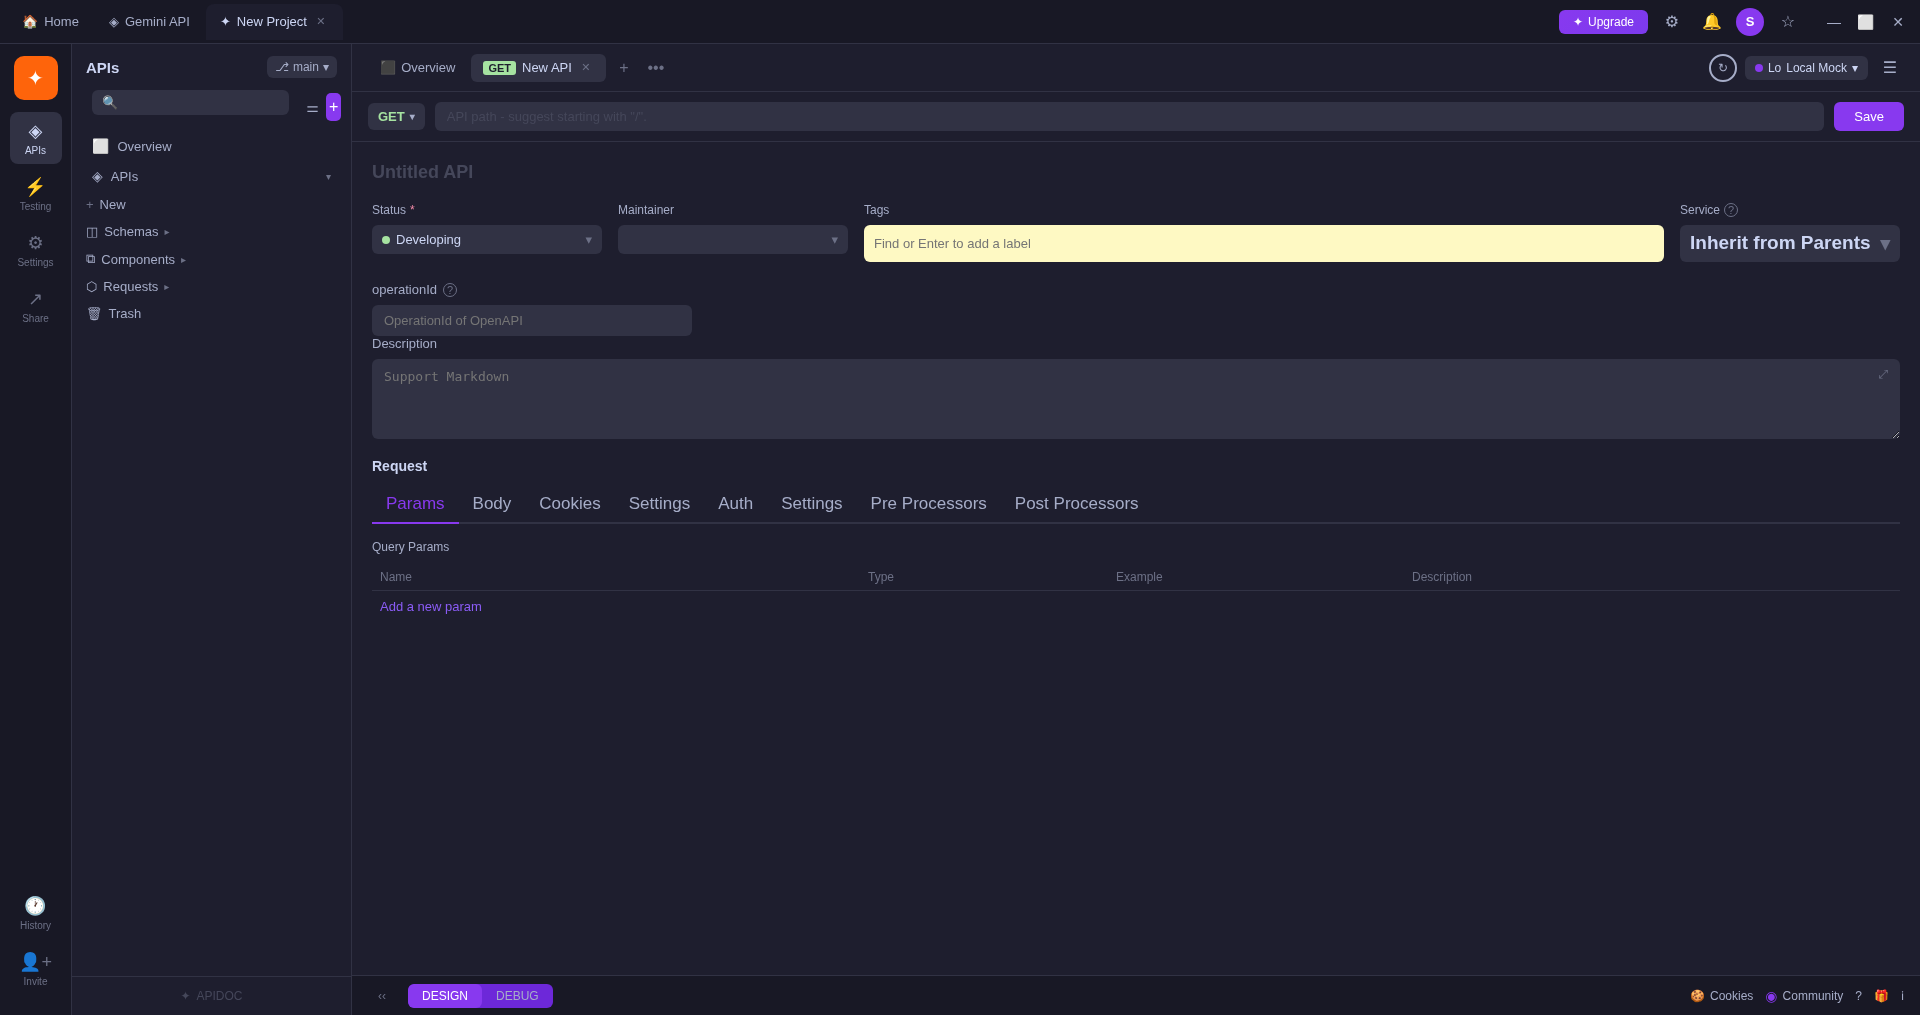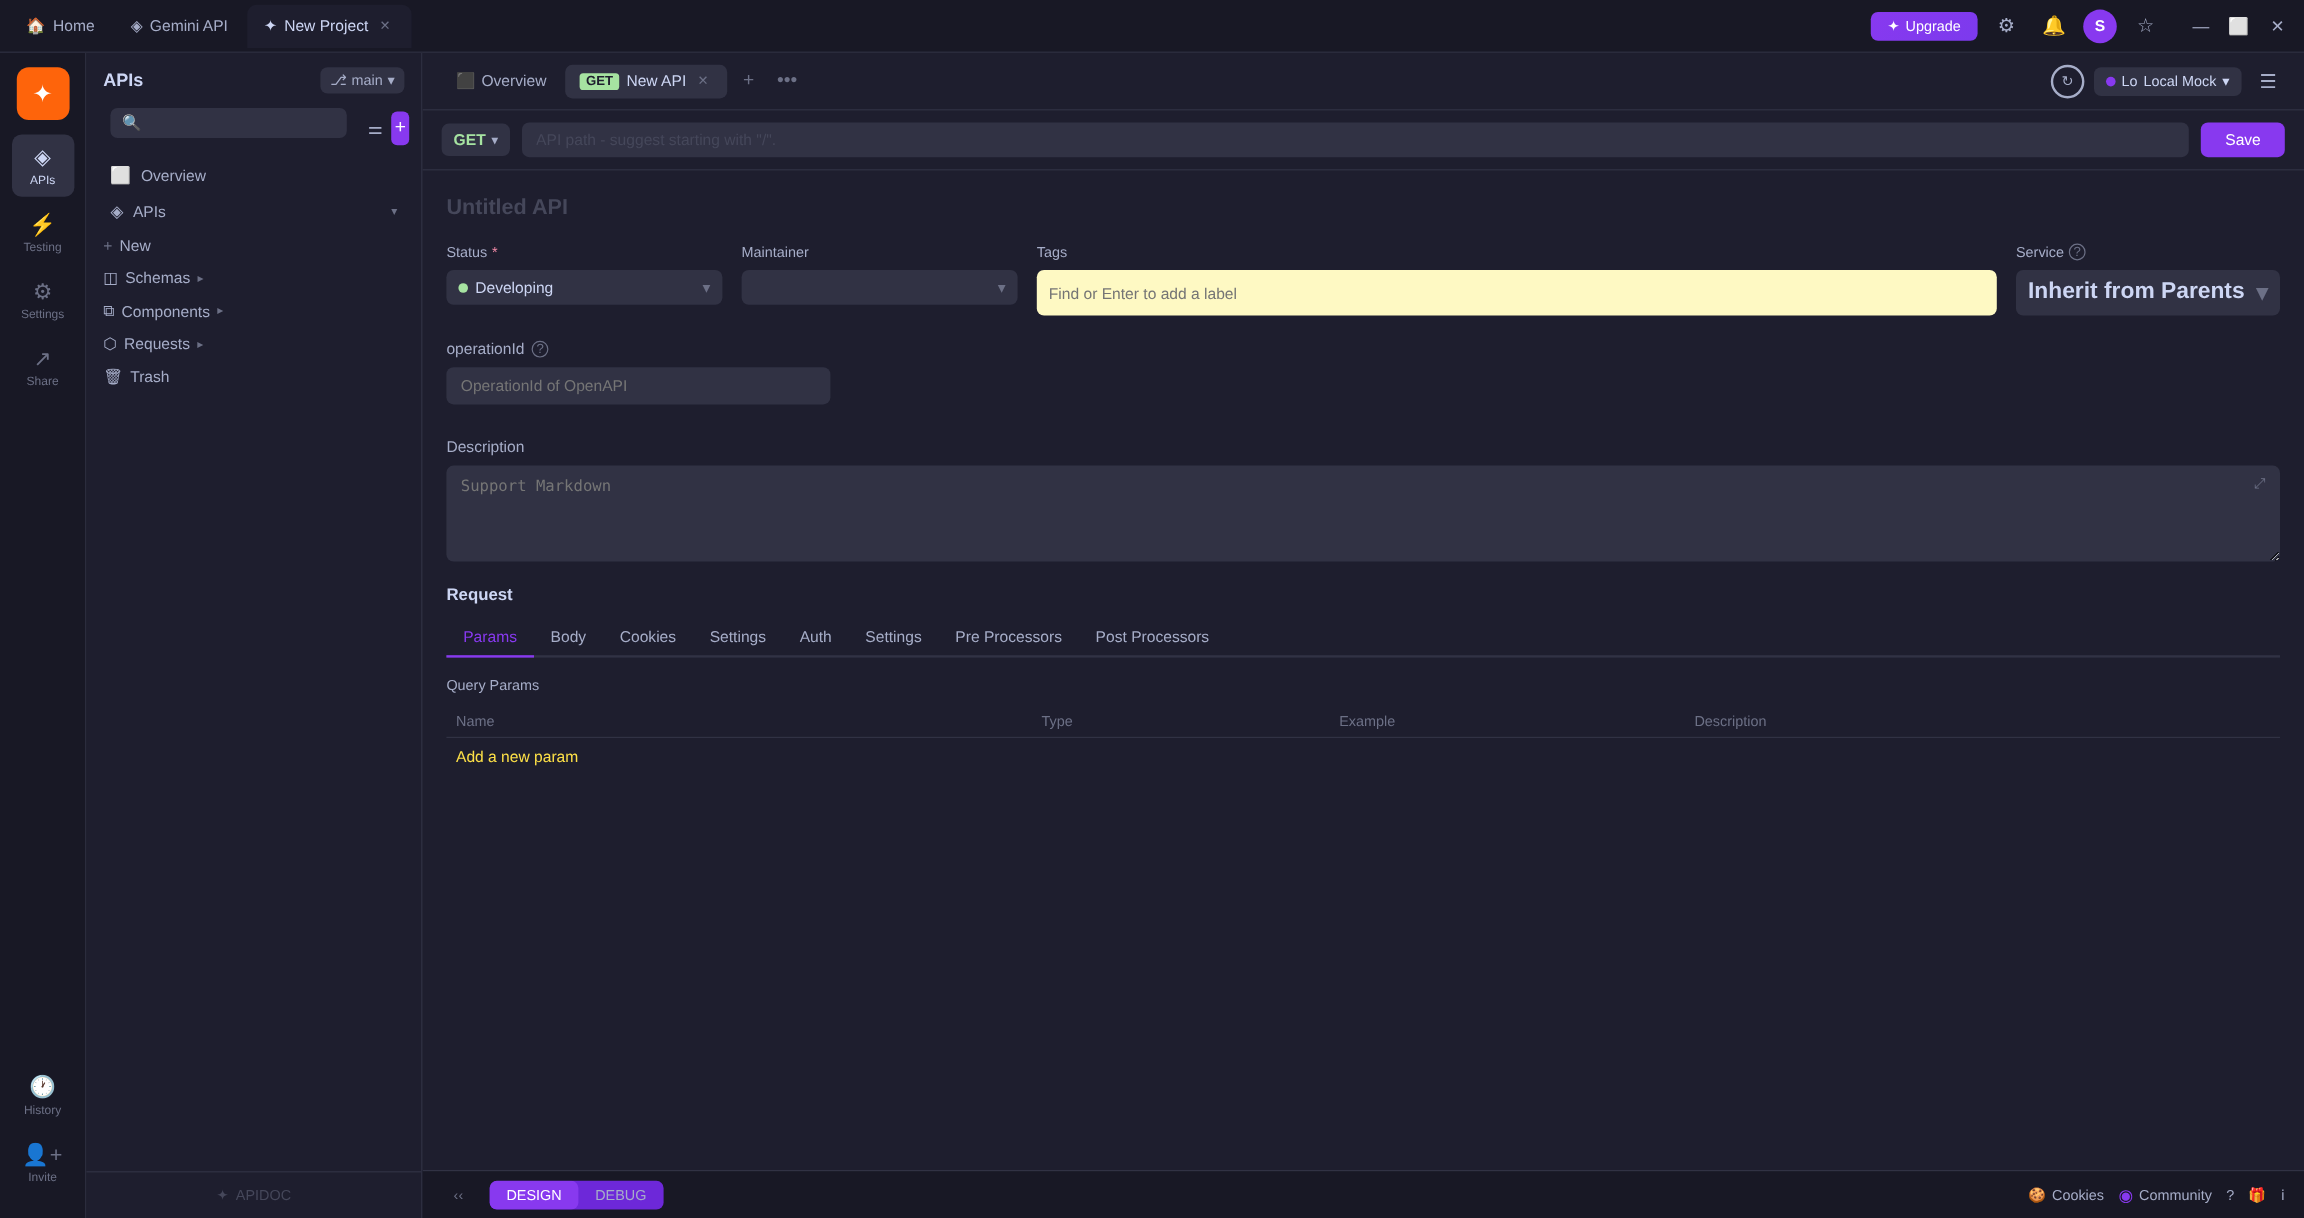"operationId" div { margin-bottom: 28px -> 0 }
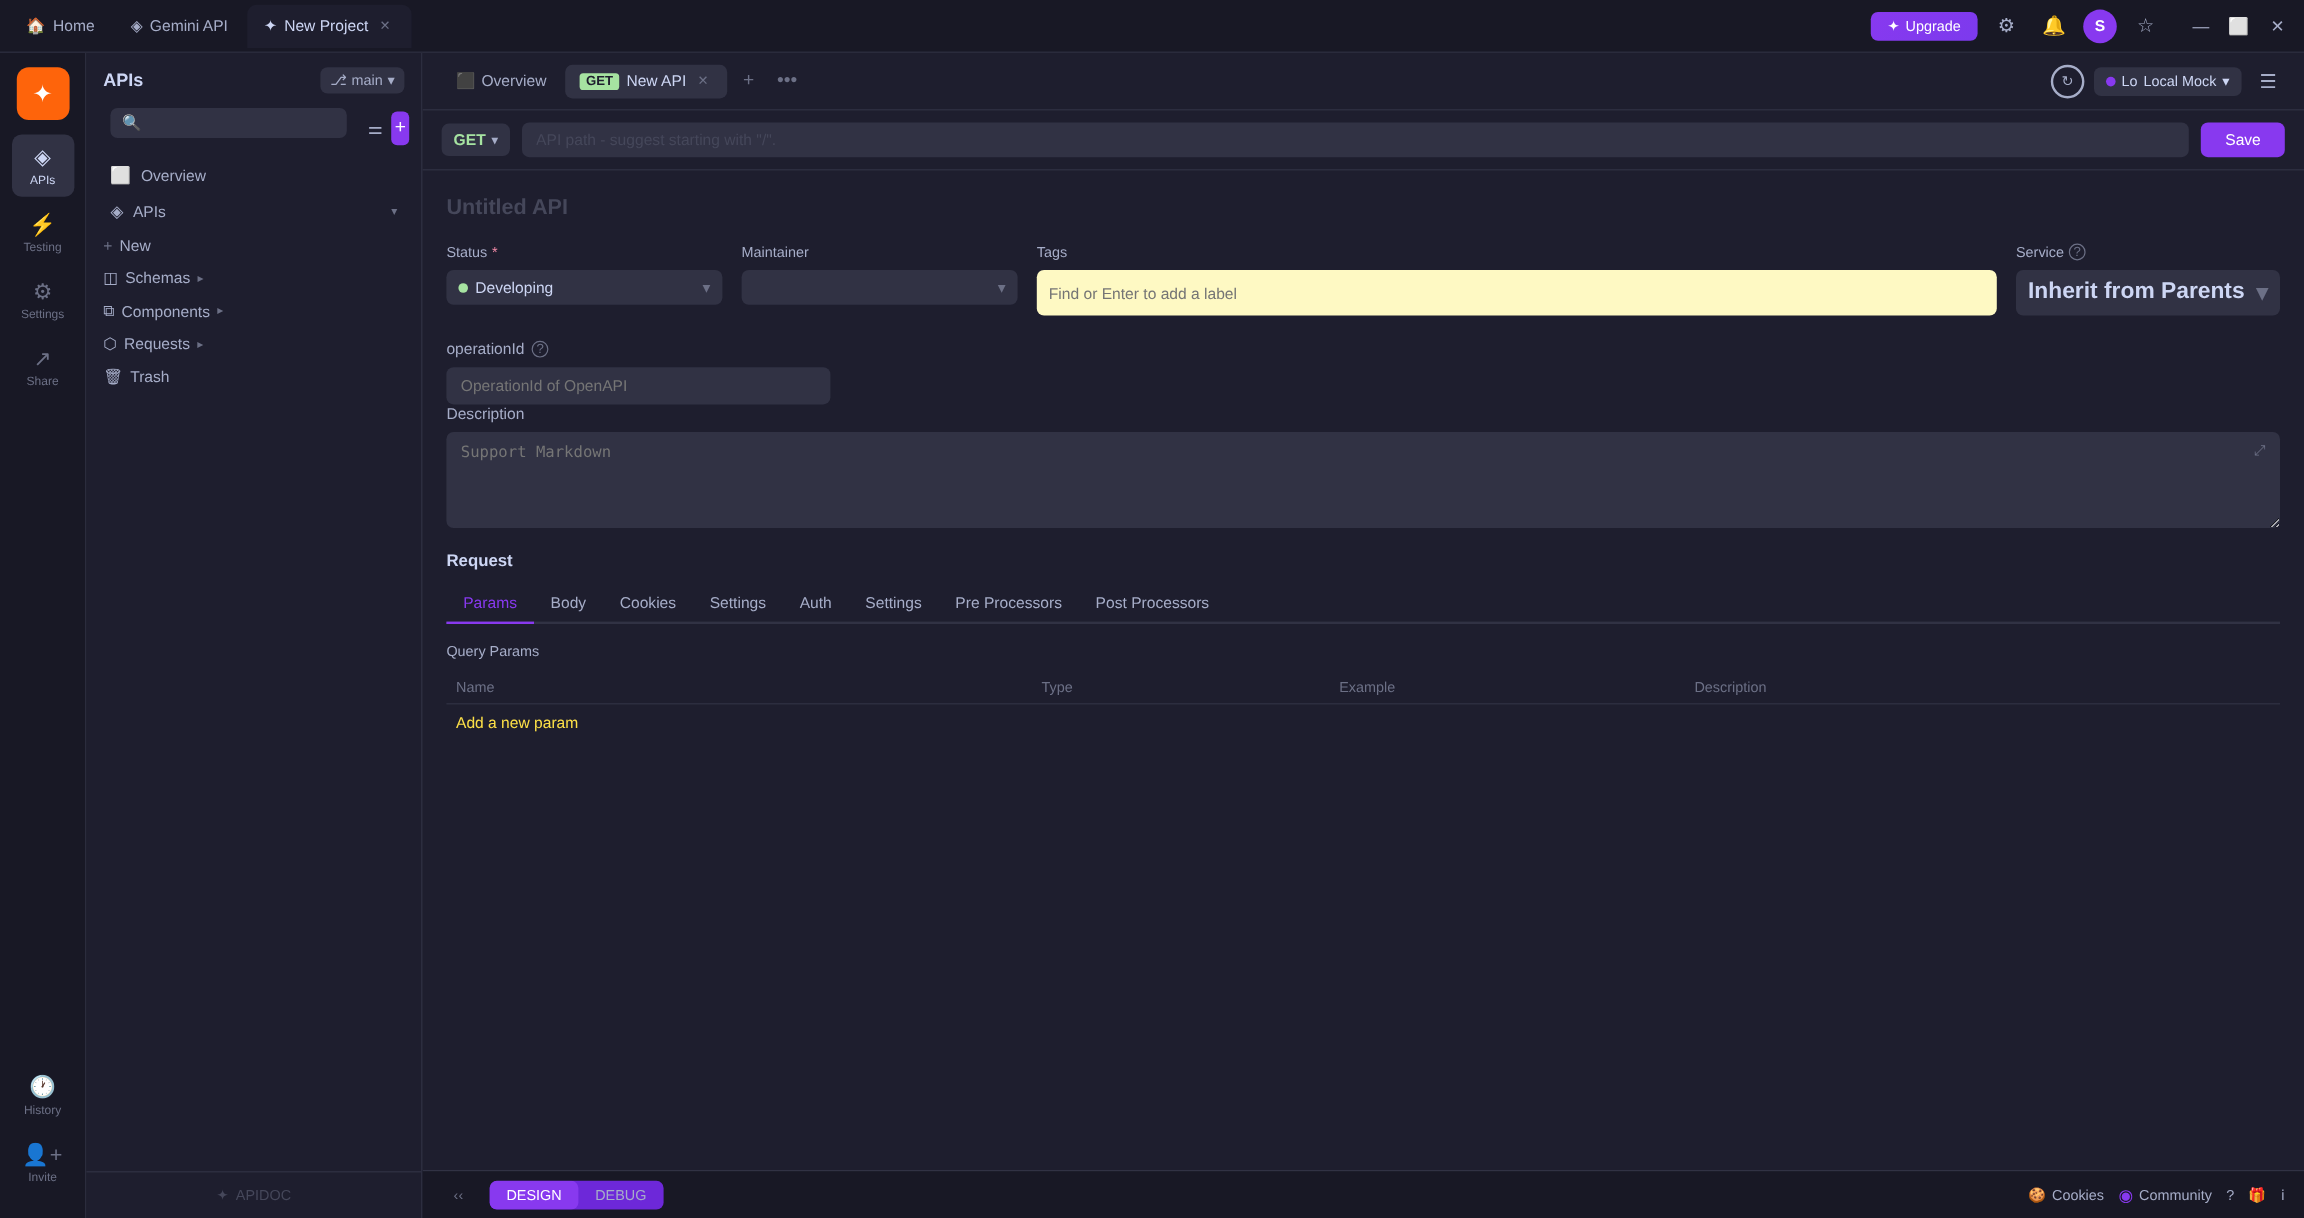"Params" .req-tab { font-size: 13px -> 17px }
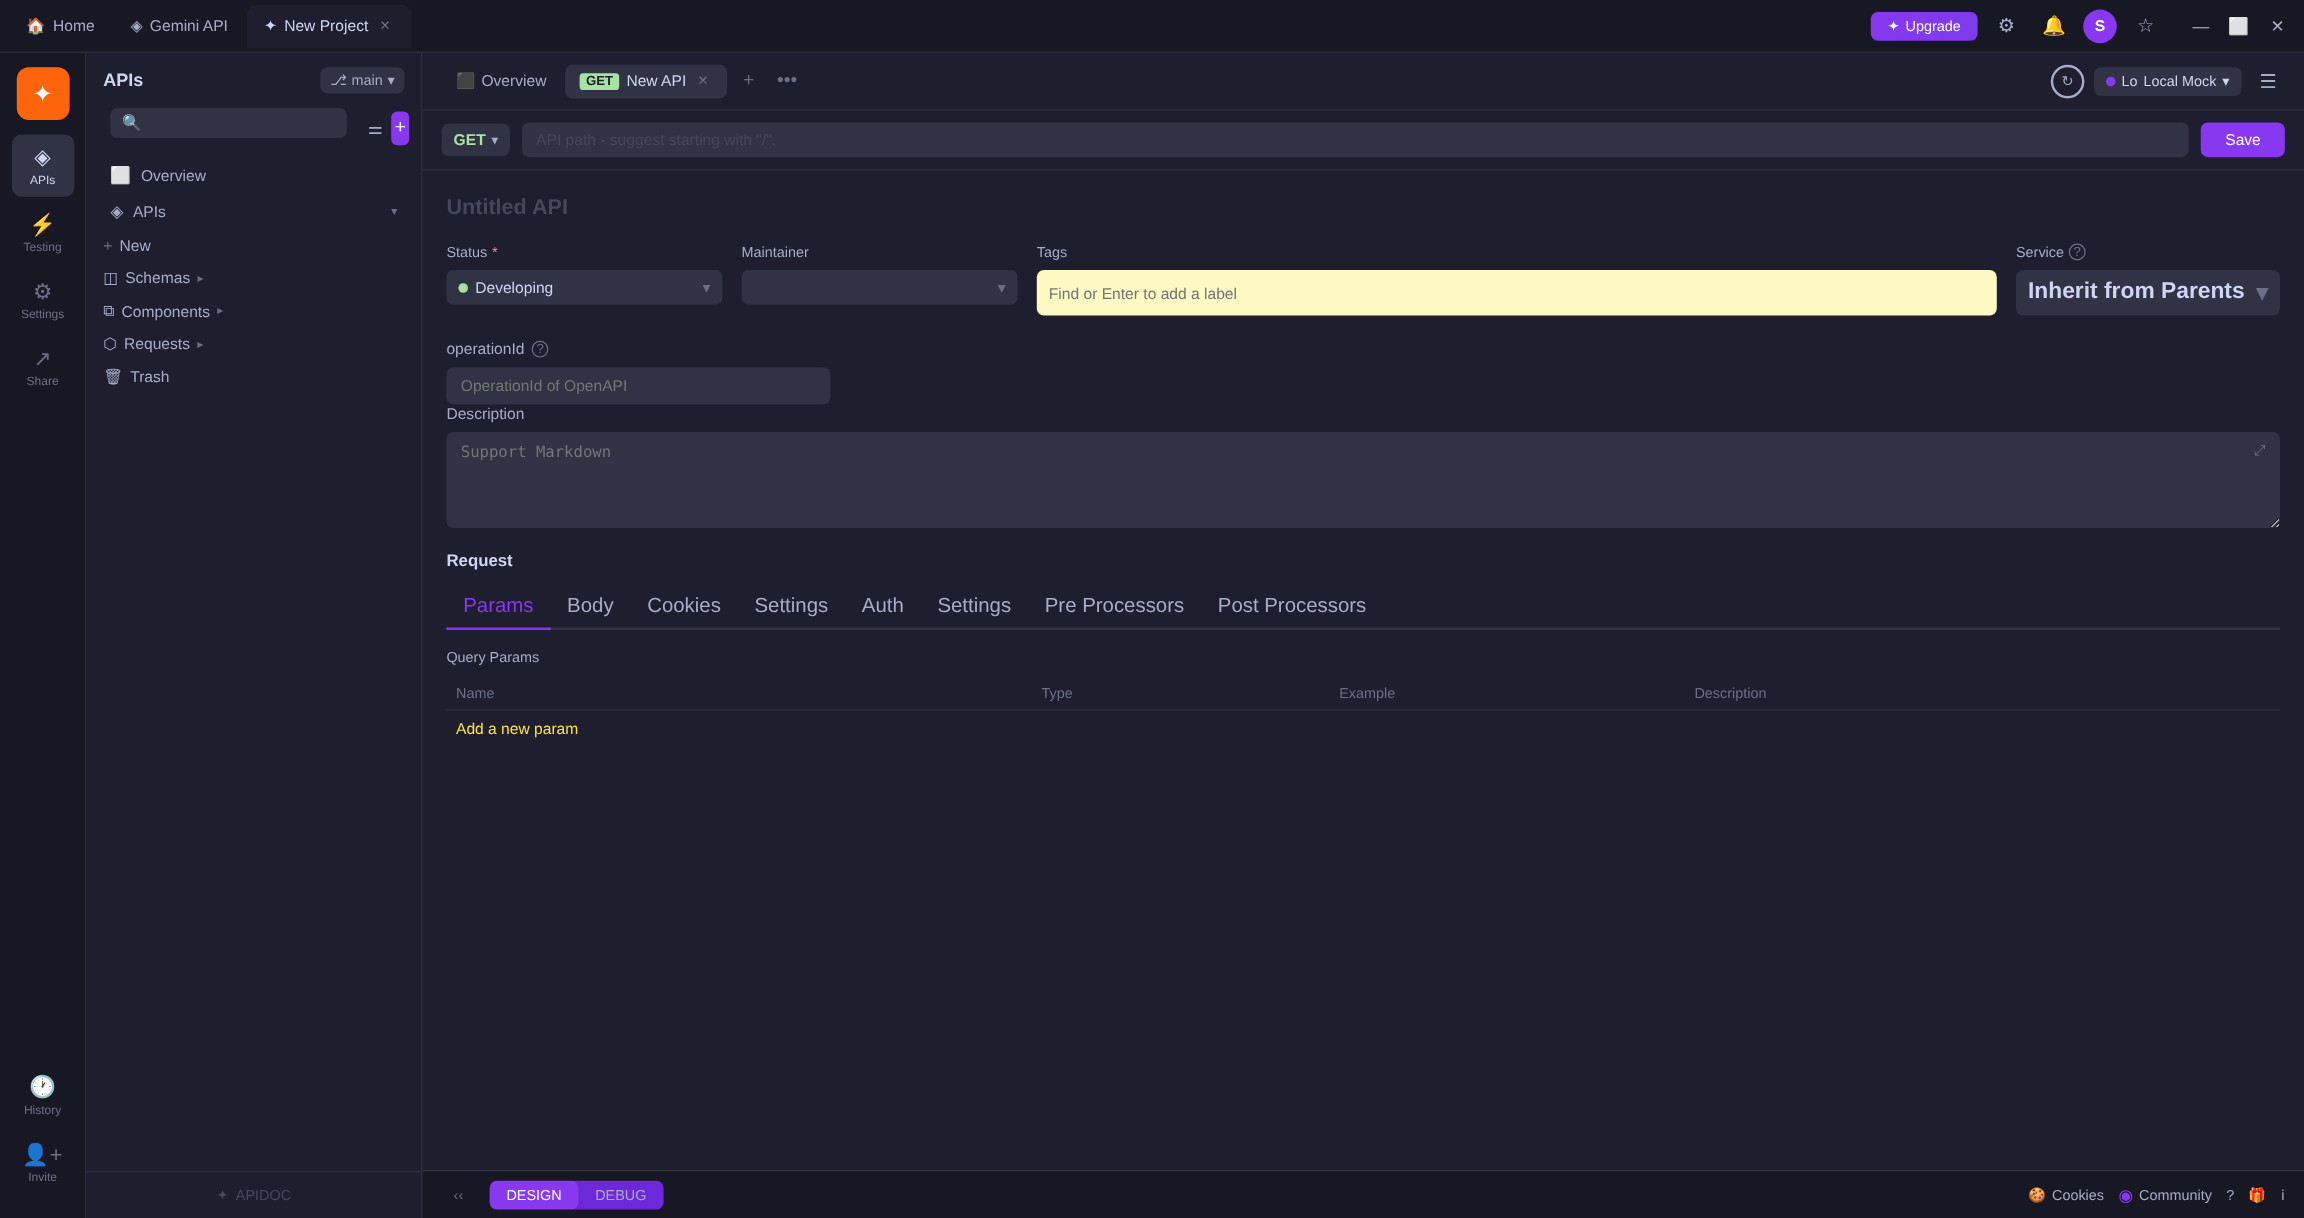"Add a new param" .params-add-row { color: #fde047 -> #8b5cf6 }
